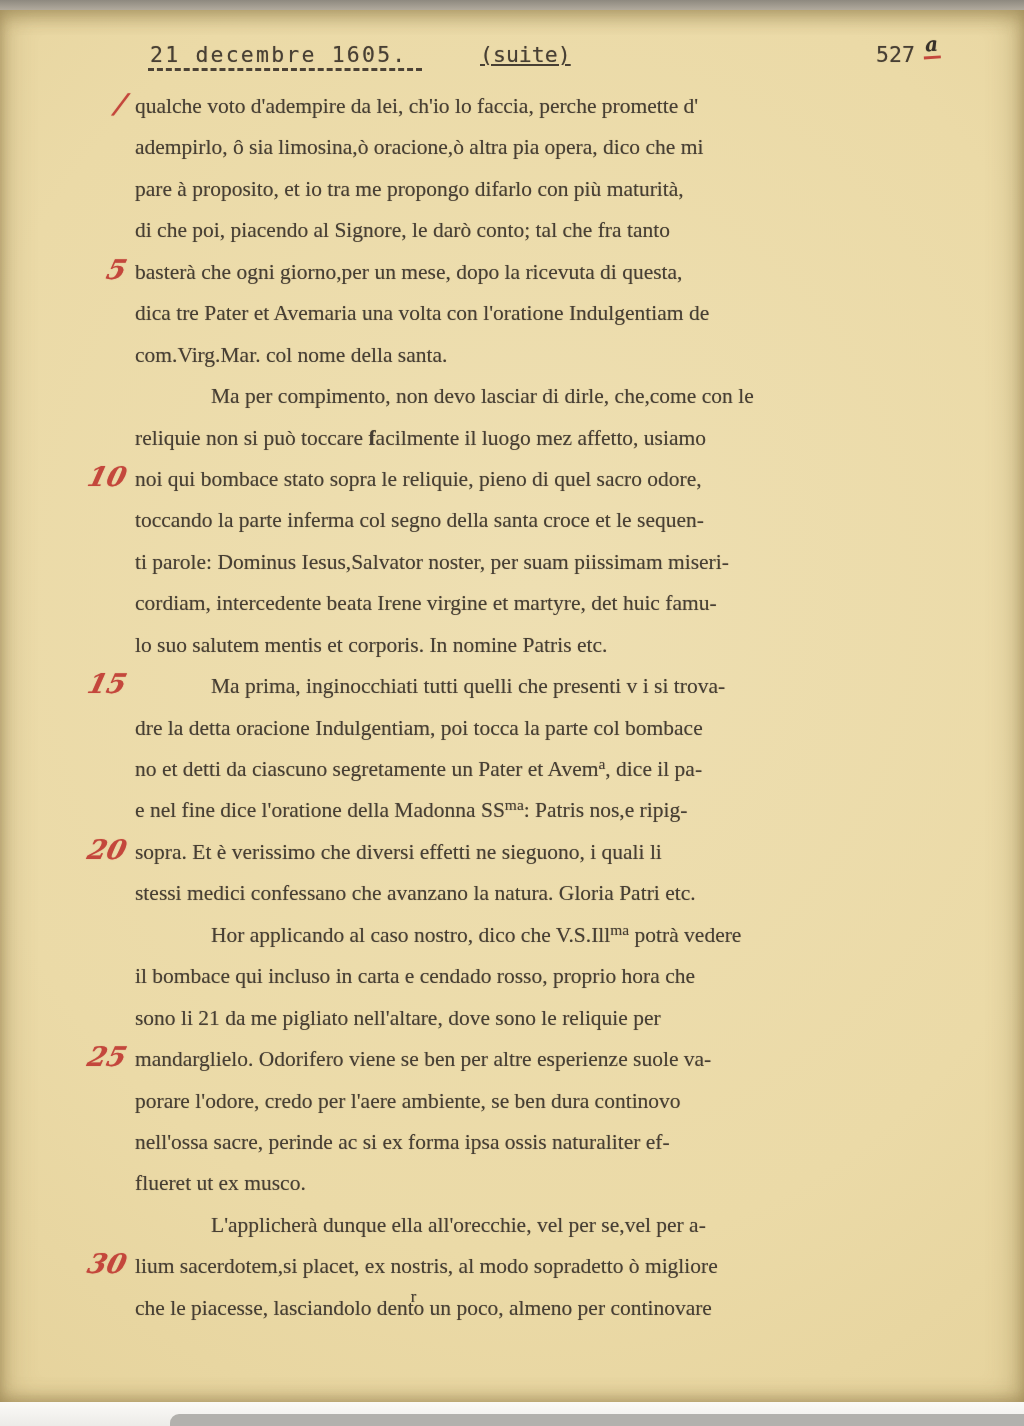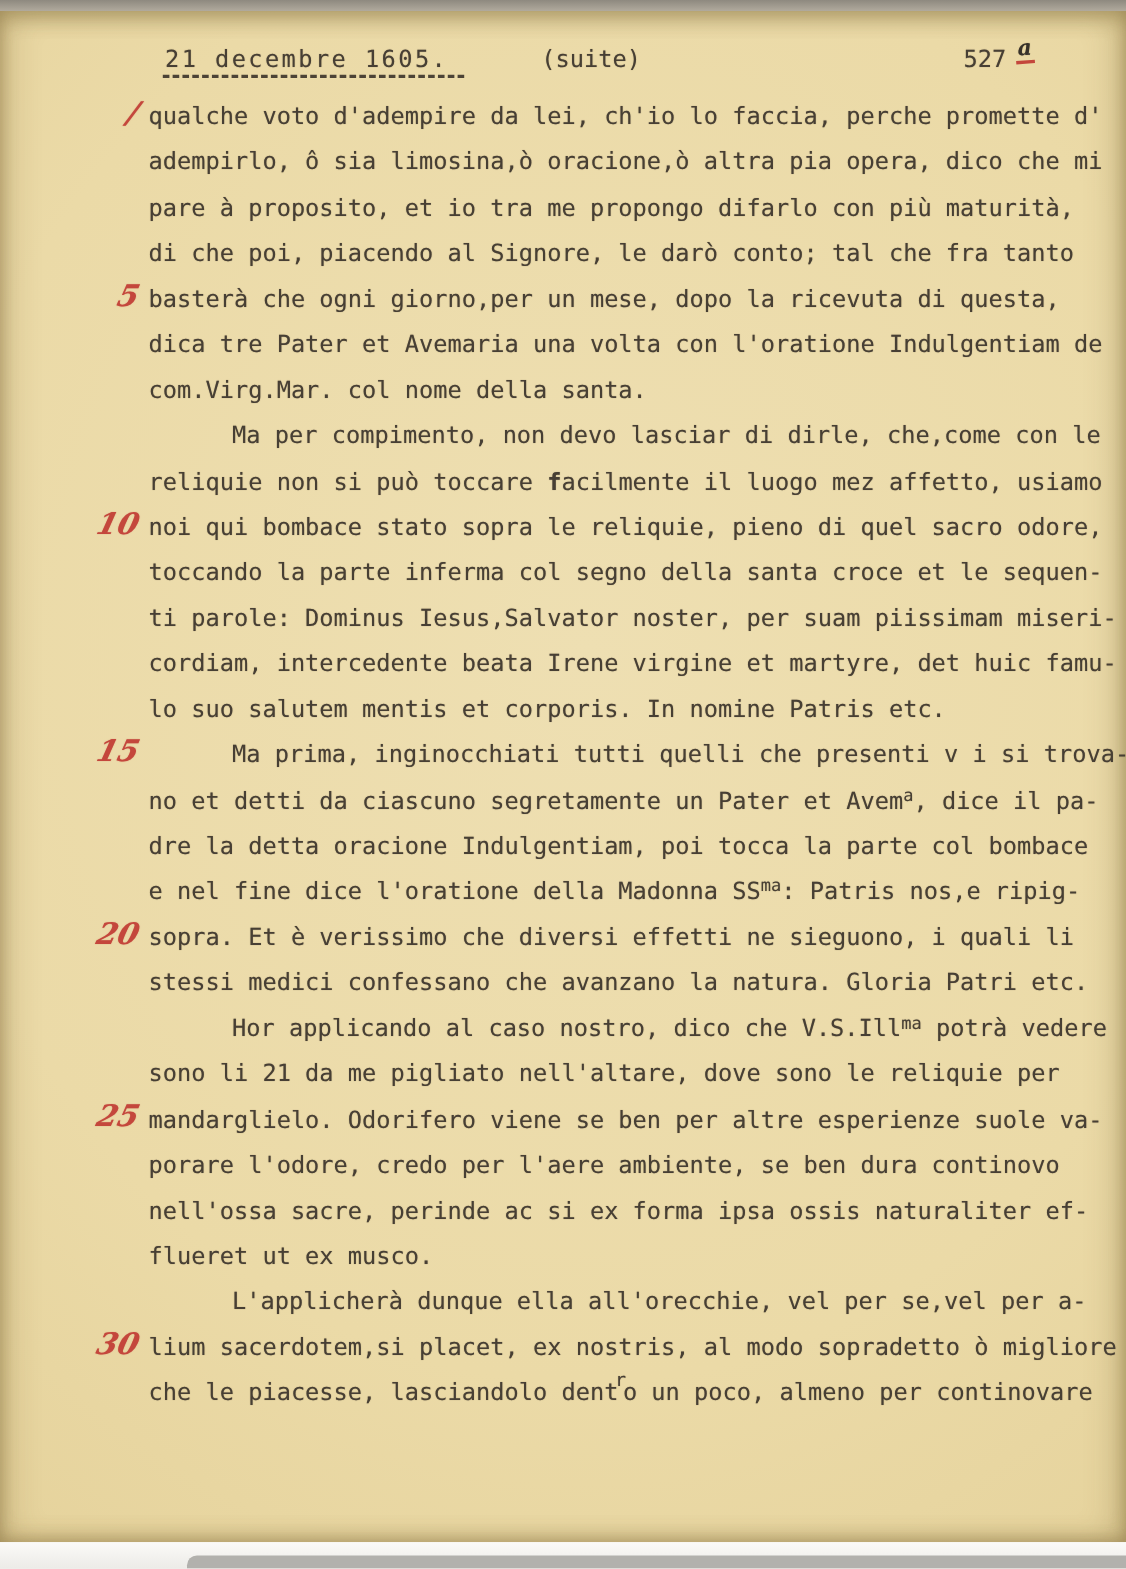"(suite)" .header-suite { left: 492px -> 480px; text-decoration: none -> underline }
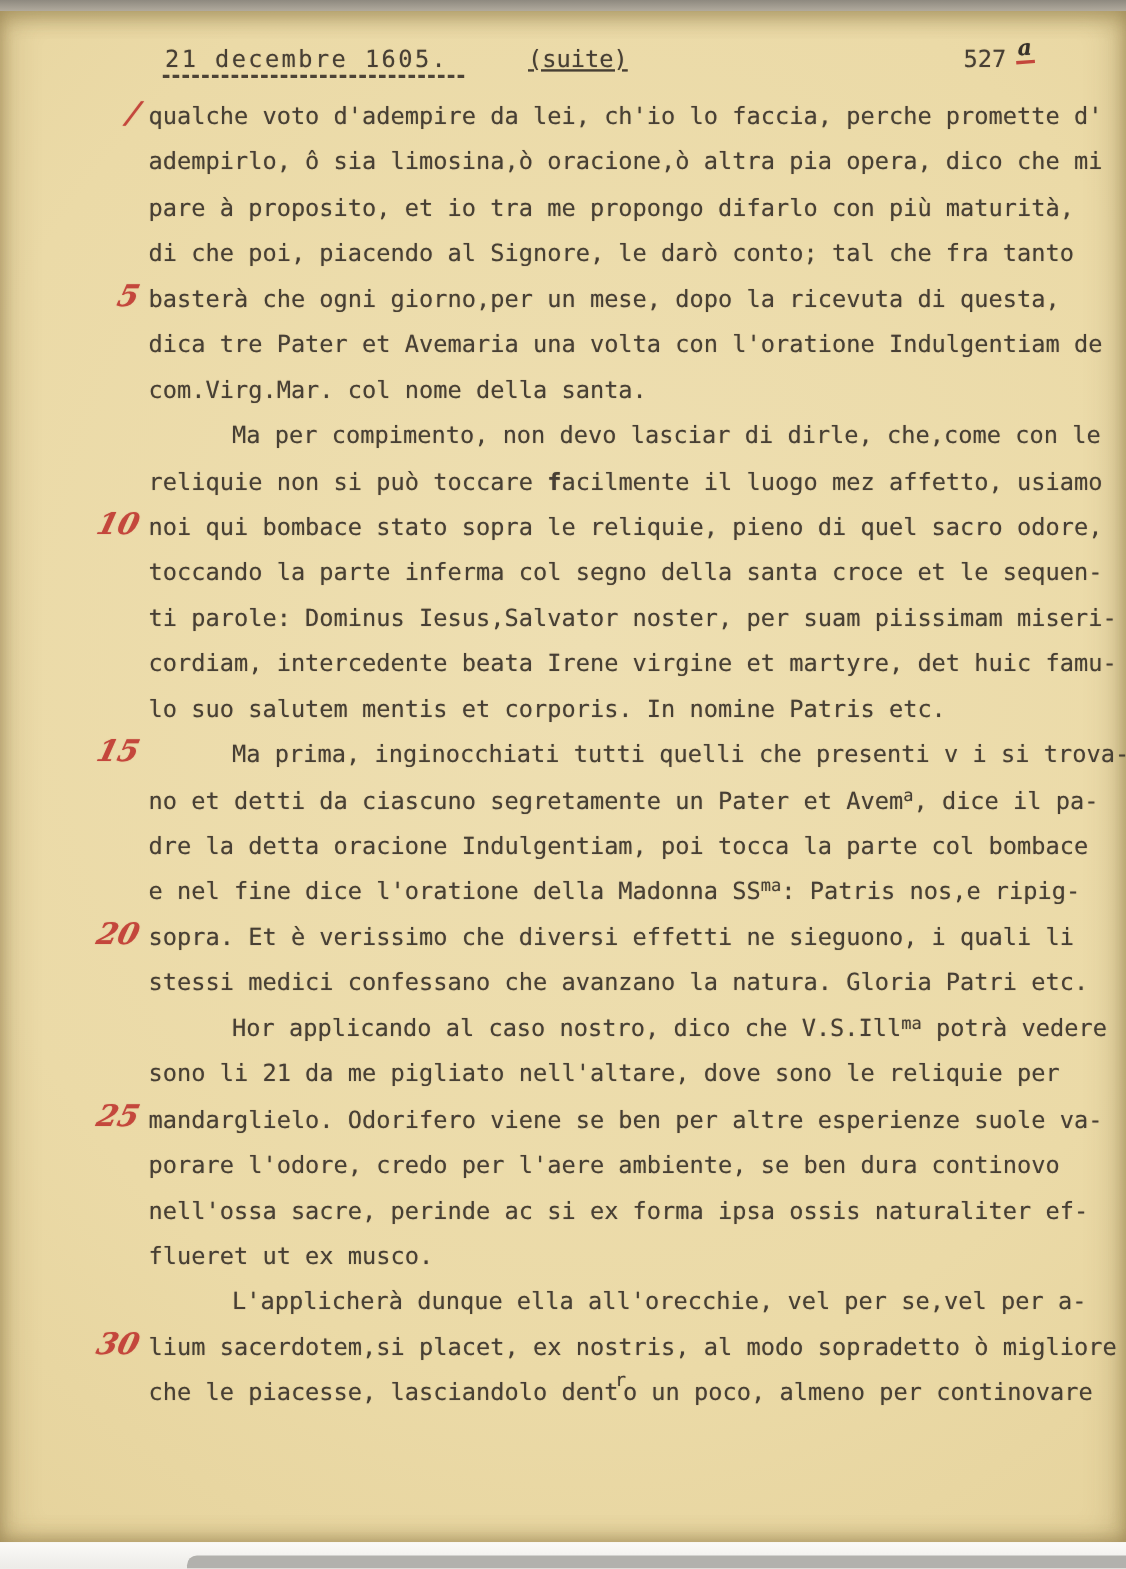"qualche voto d'adempire da lei," .text { font-family: none -> Liberation Serif, serif }
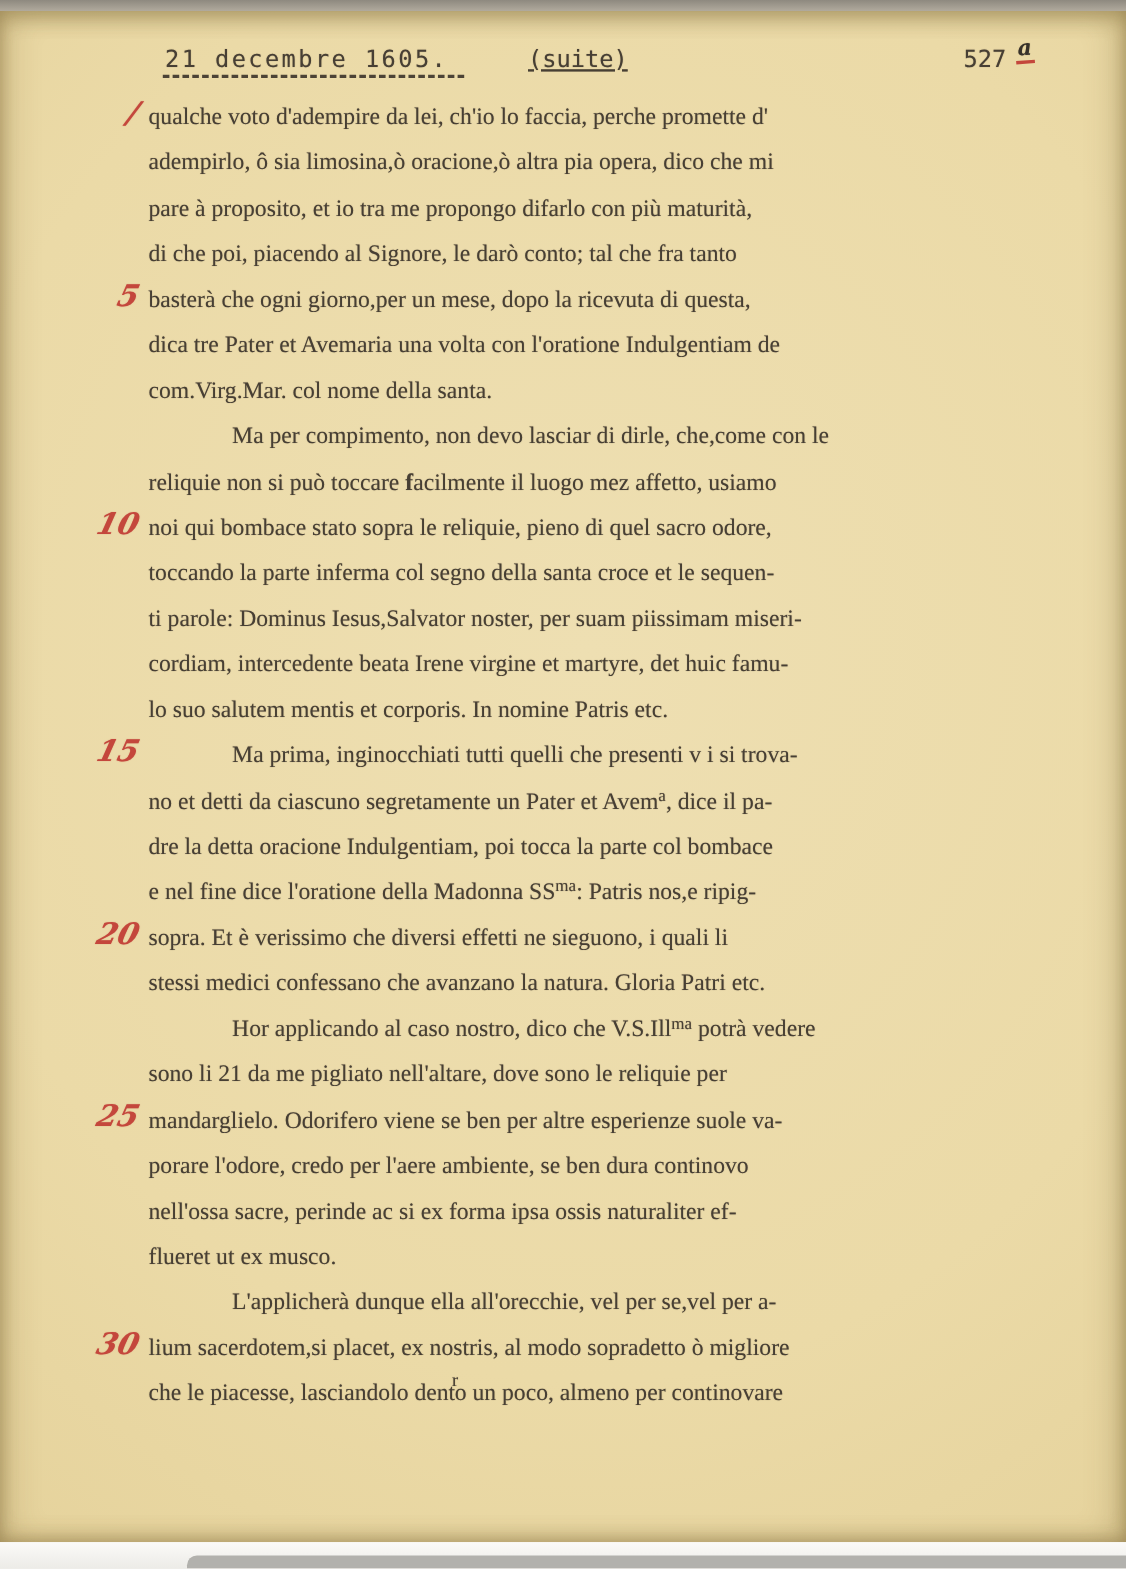"no et detti da ciascuno" div.line { order: before "dre la detta oracione Indulgentiam," -> after "dre la detta oracione Indulgentiam," }
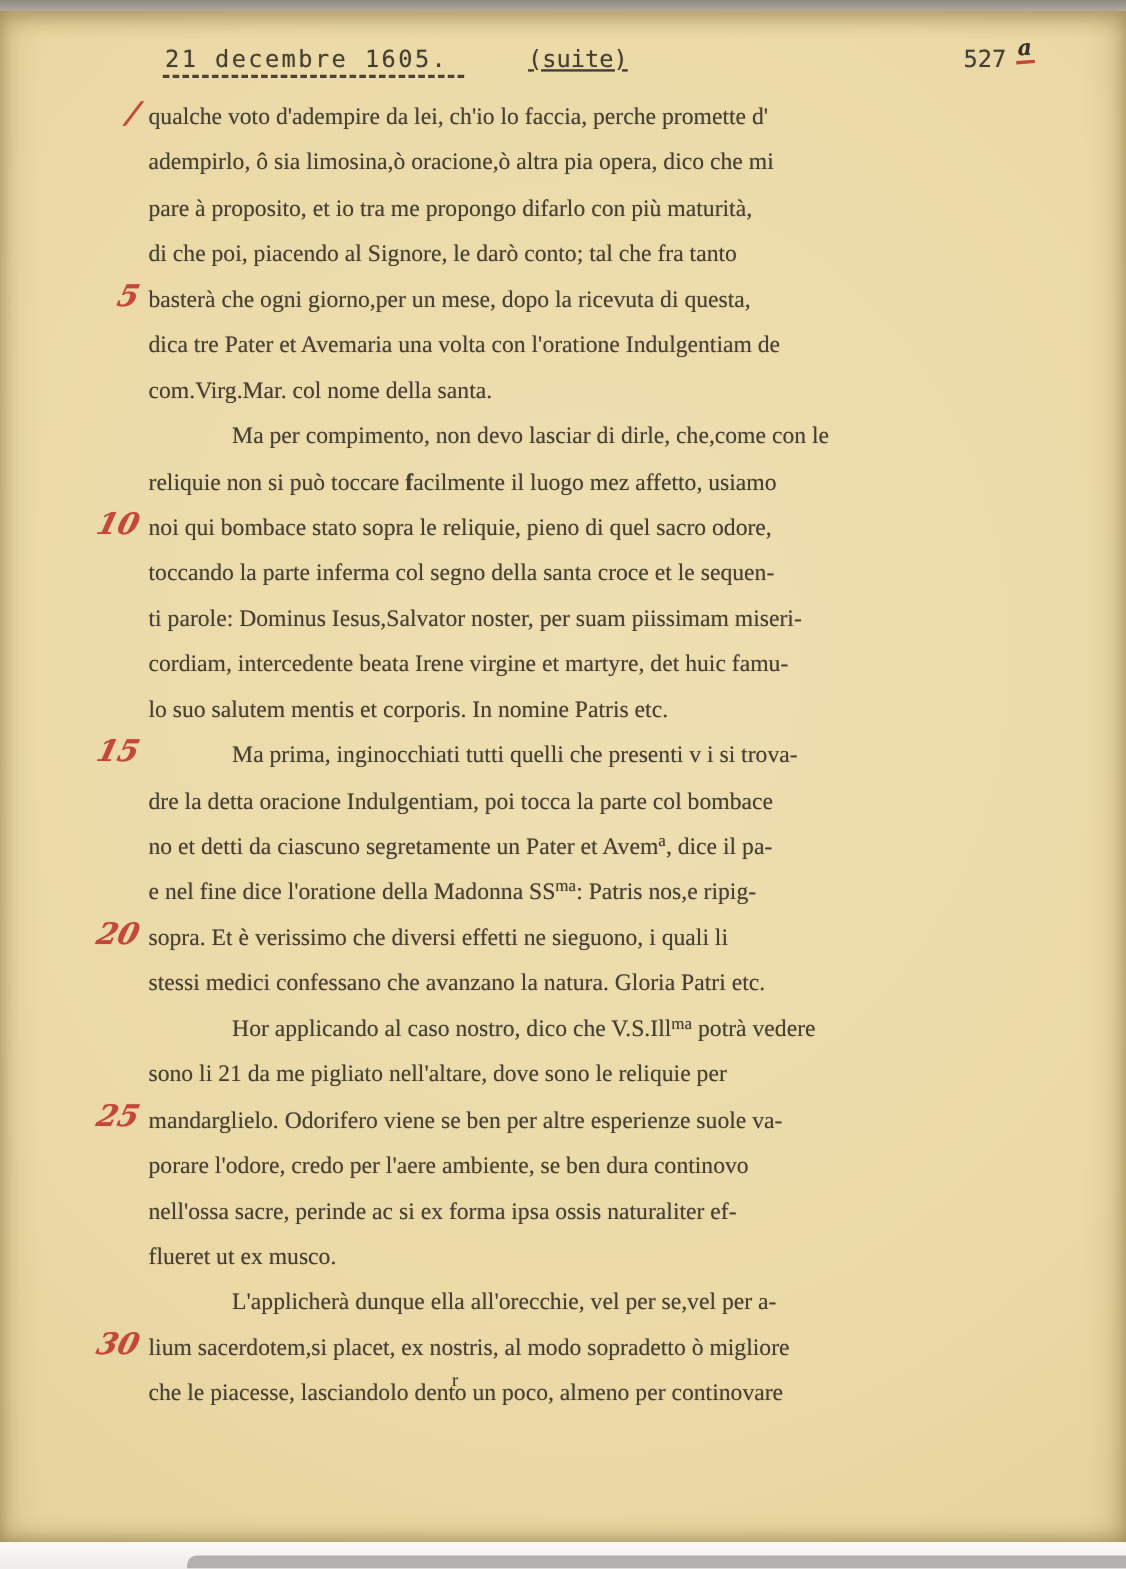"il bombace qui incluso in" div.line { html: none -> <div> <span><span>il bombace qui incluso in carta e cendado rosso, proprio hora che</span></span> </div> }
